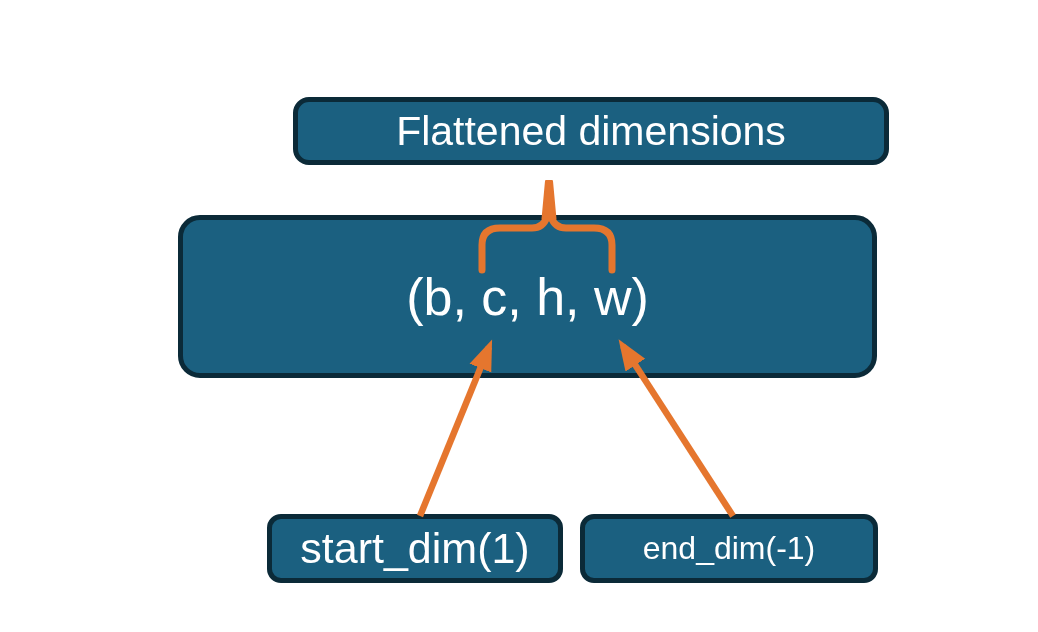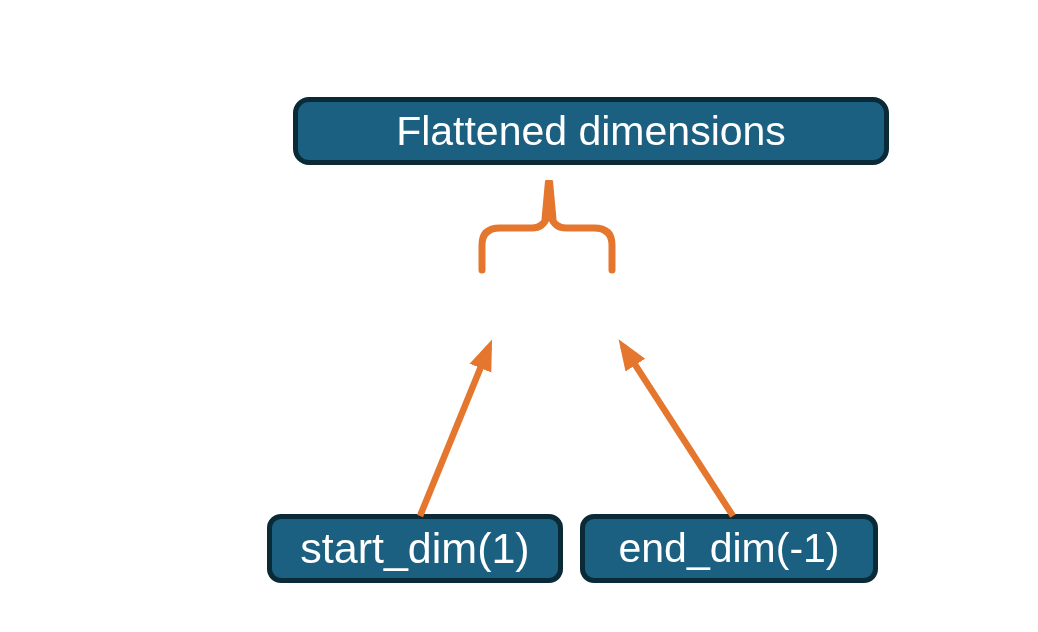"(b, c, h, w)" div.node { html: none -> <div> <span>(b, c, h, w)</span> </div> }
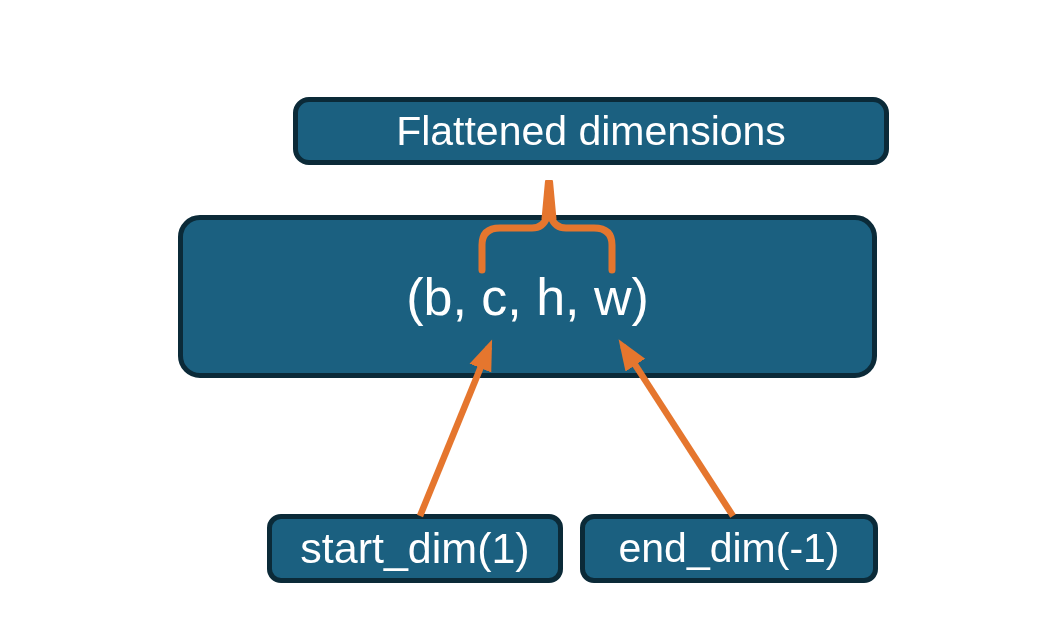"end_dim(-1)" .node-end { font-size: 41px -> 32px }
